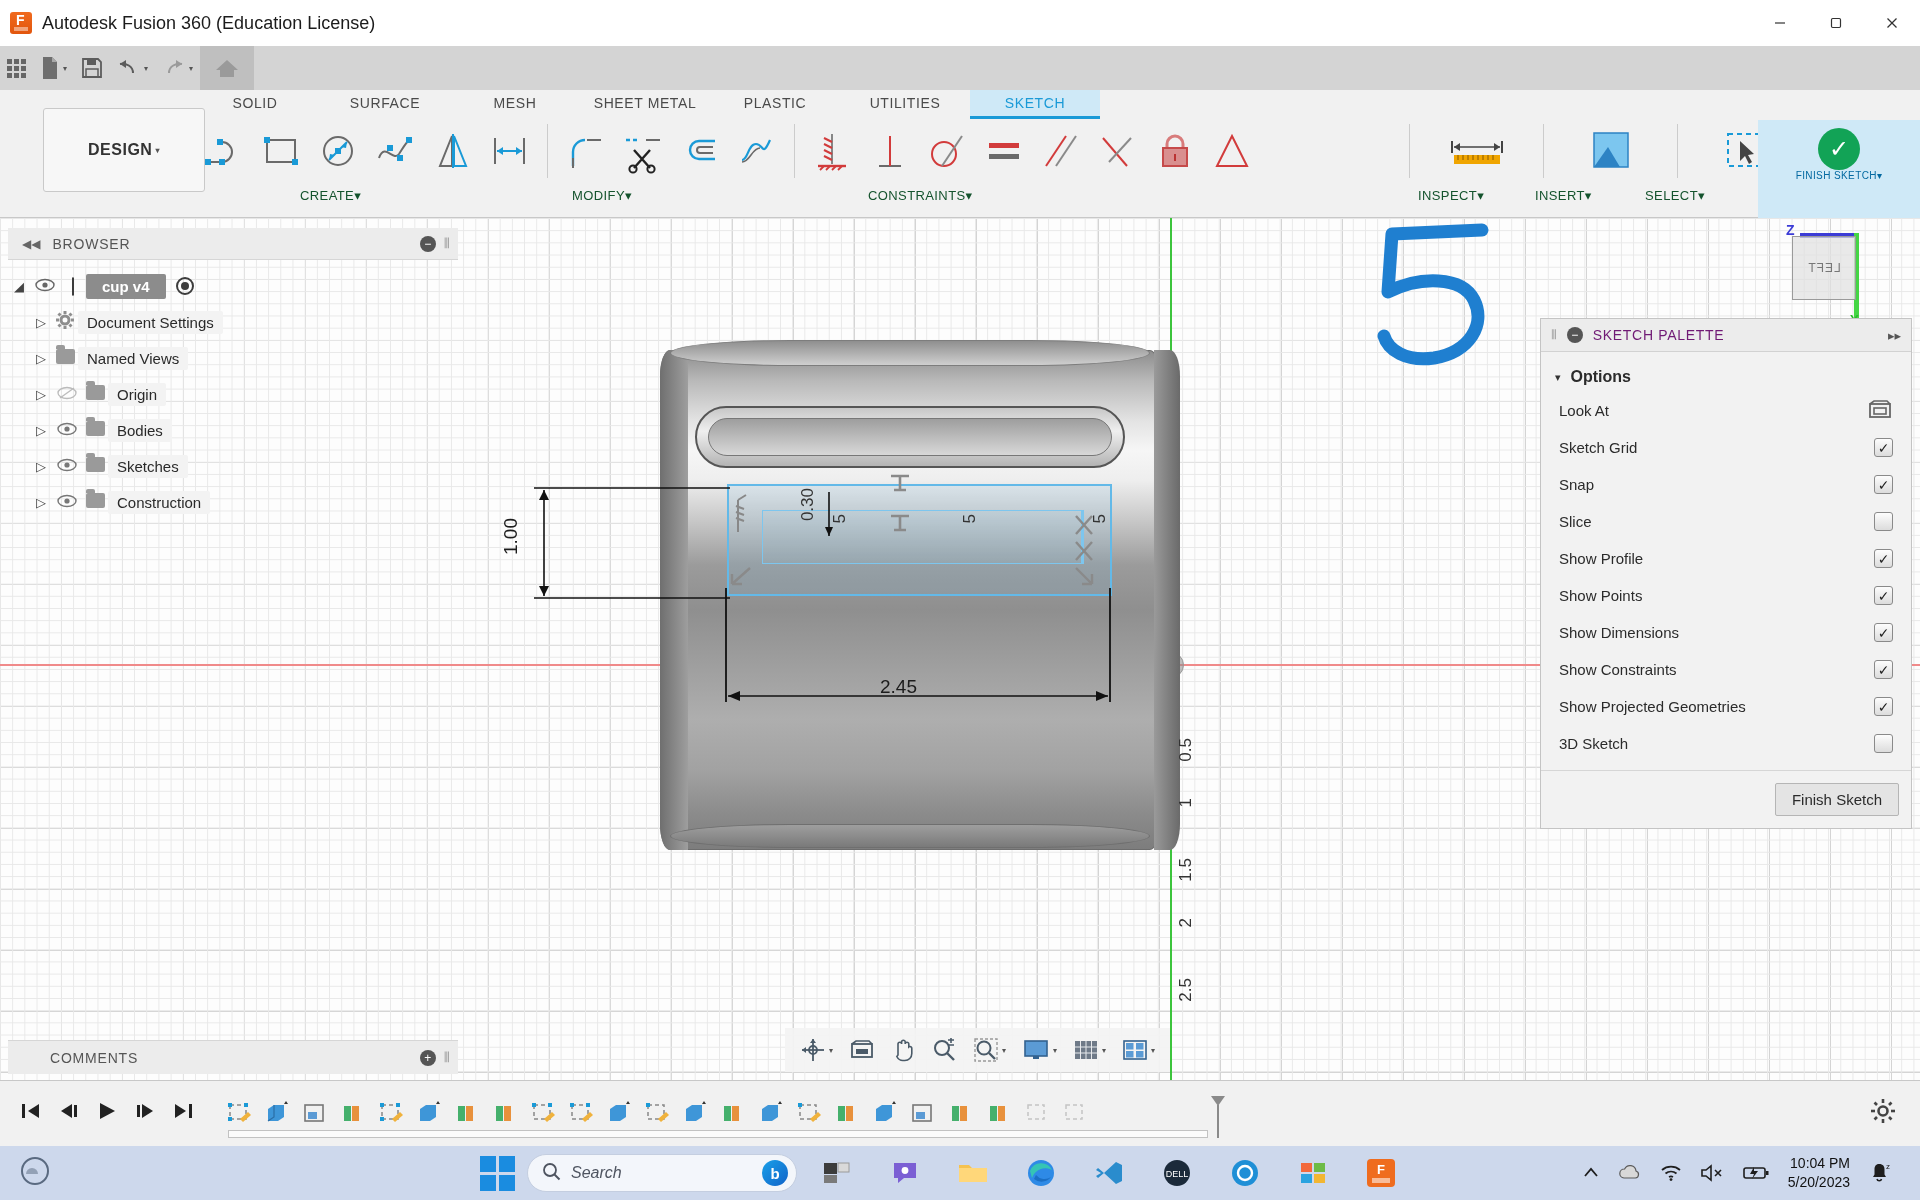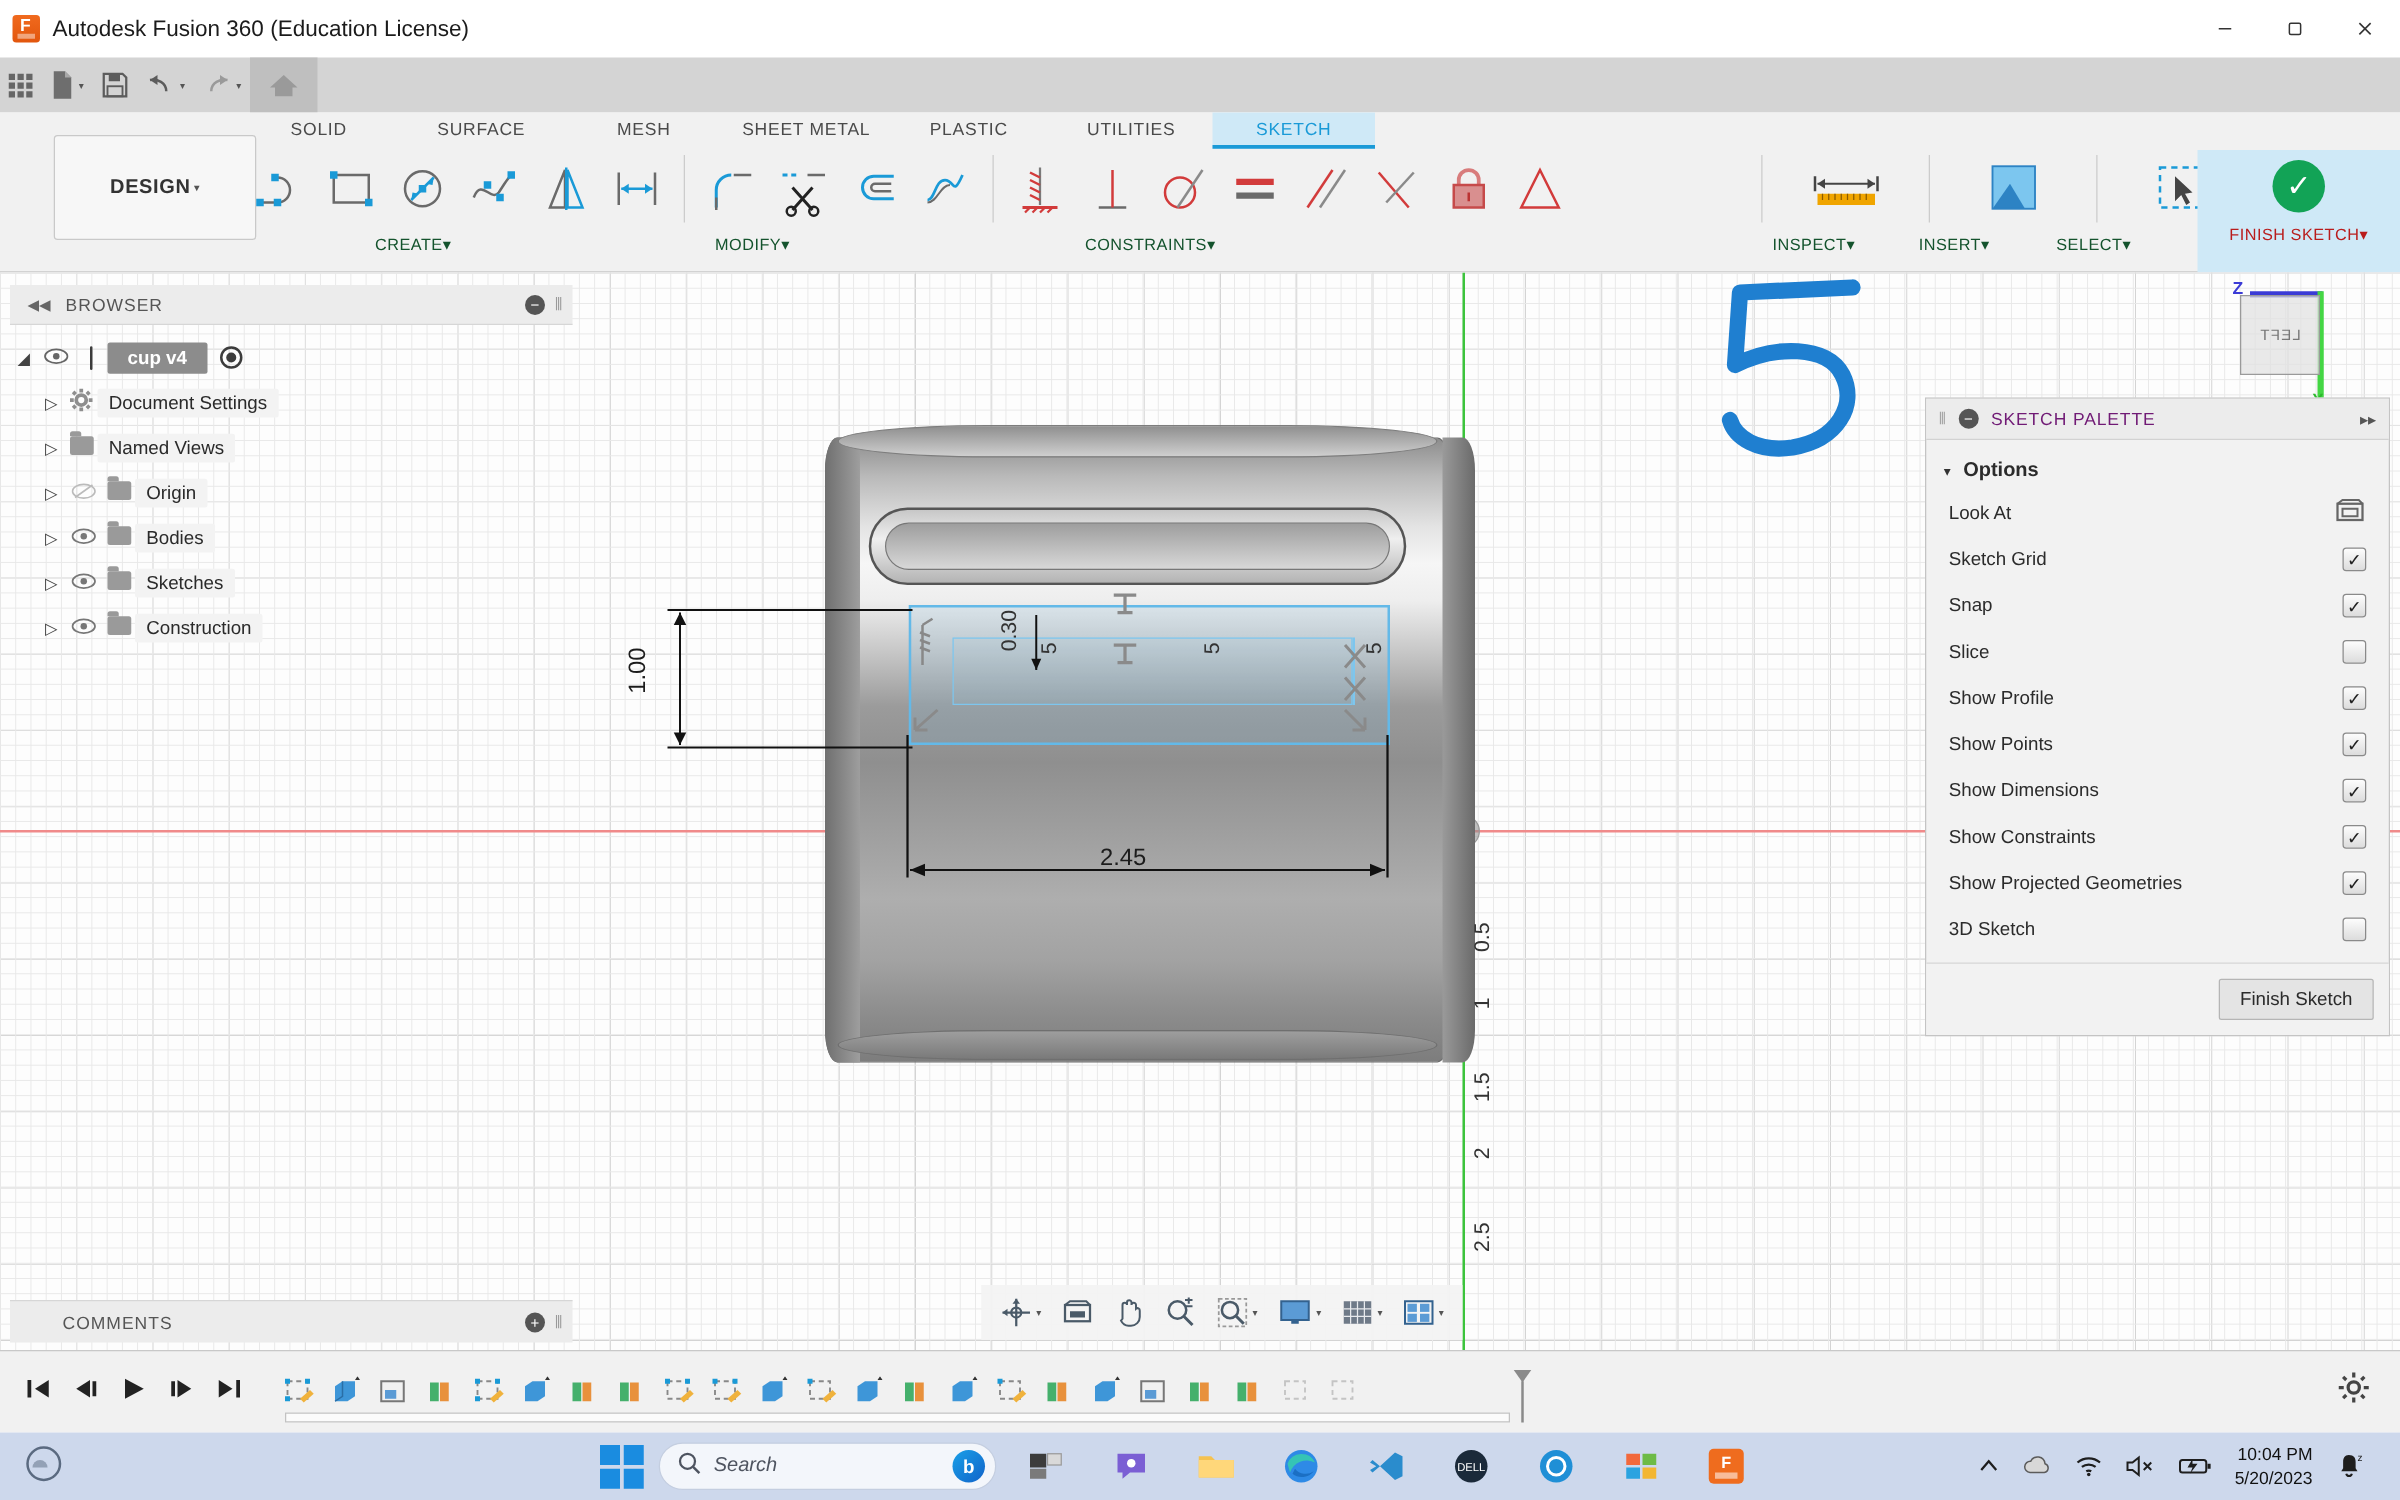"FINISH SKETCH▾" div { color: #b91c1c -> #0369a1; font-size: 13px -> 10px; margin-top: 10px -> none }
